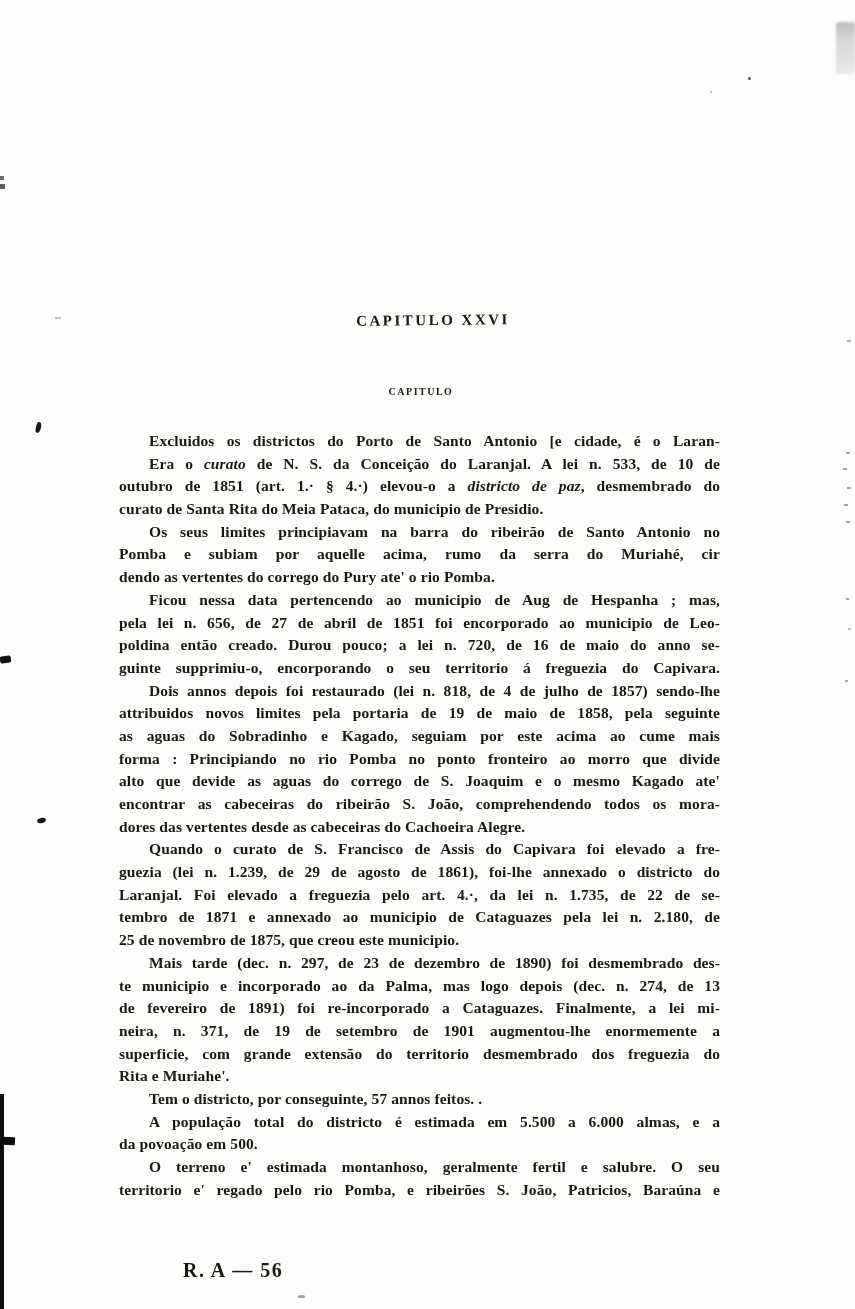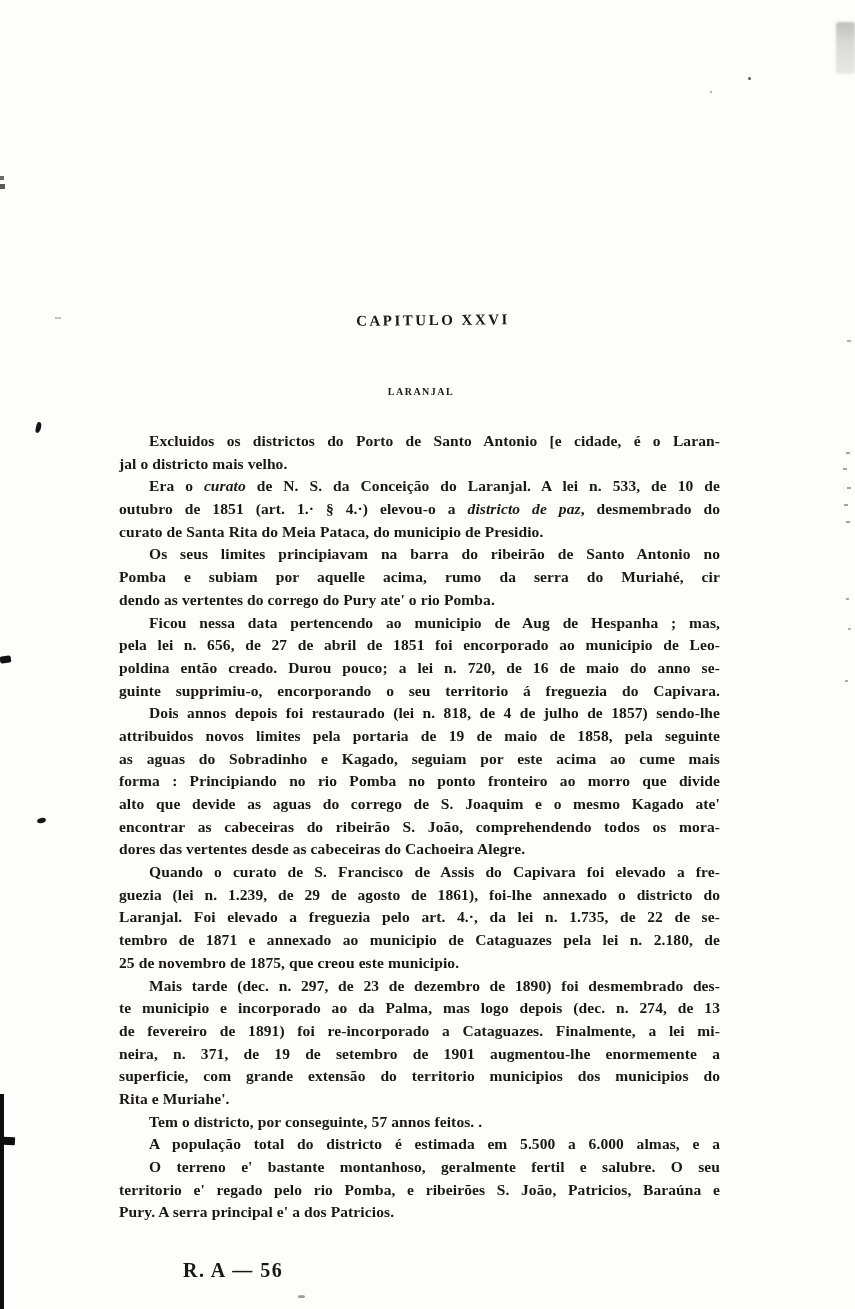"LARANJAL" div.section-title { text: LARANJAL -> CAPITULO }
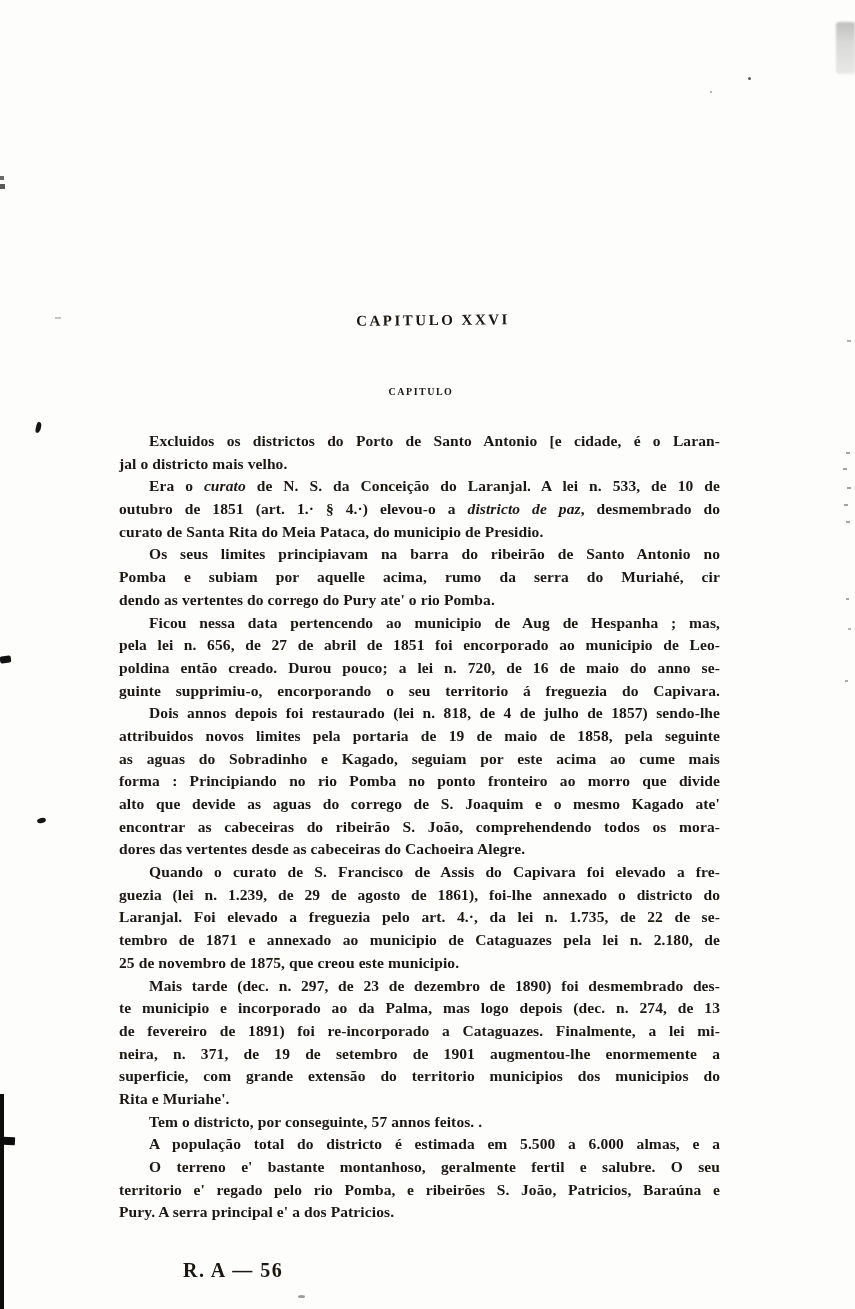"jal o districto mais velho." div.line { html: <div><span>jal o districto mais velho.</span></div> -> none }
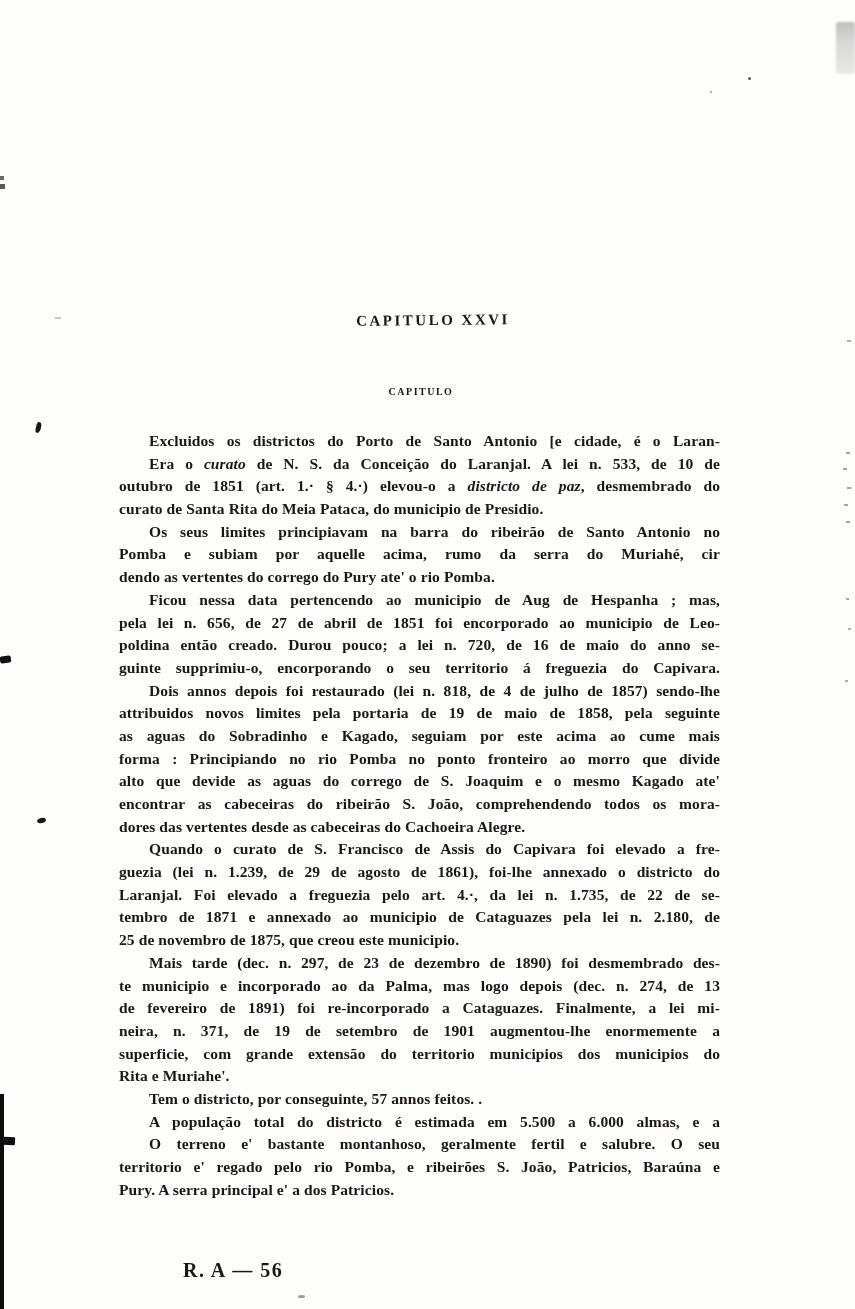"superficie, com grande extensão do" span { text: municipios dos municipios -> desmembrado dos freguezia }
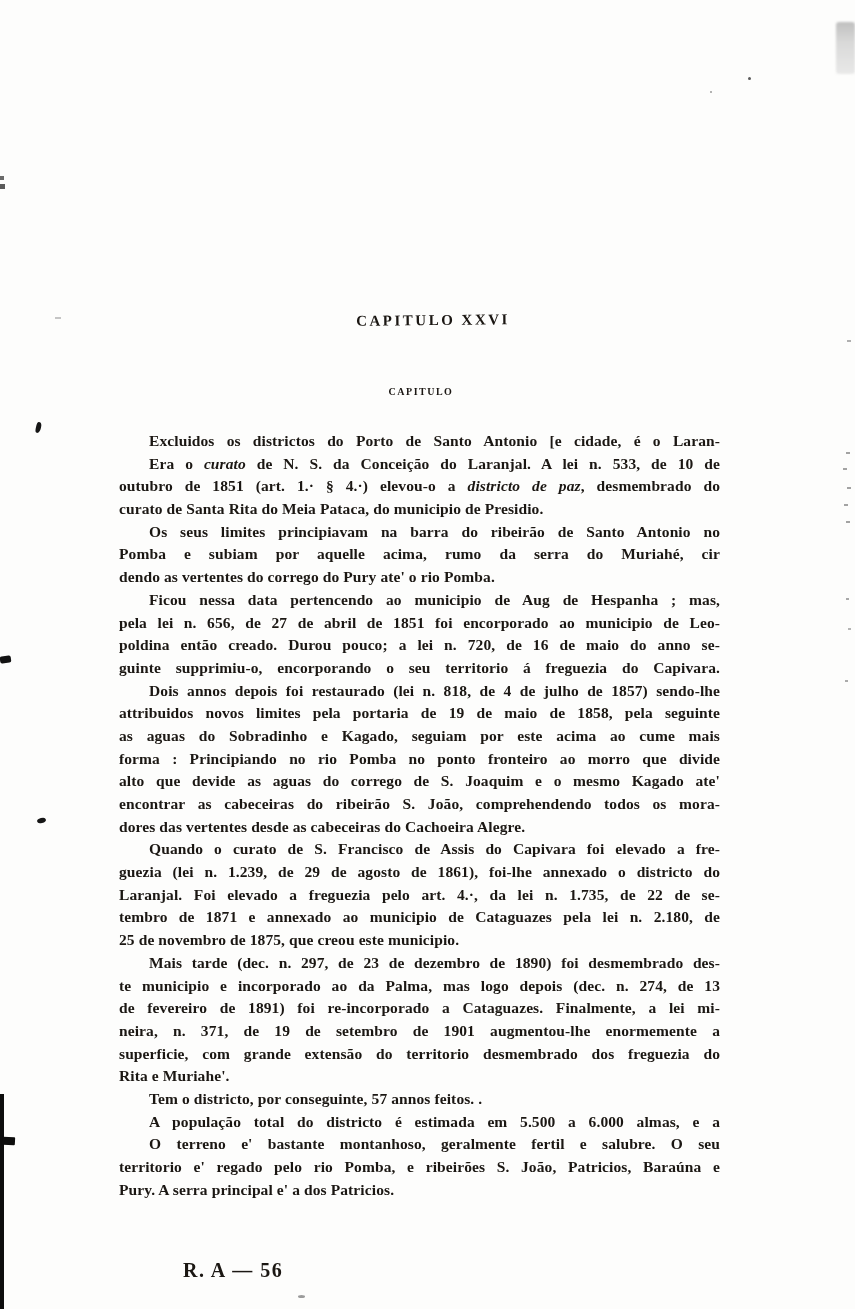"da povoação em 500." div.line { html: none -> <div><span>da povoação em 500.</span></div> }
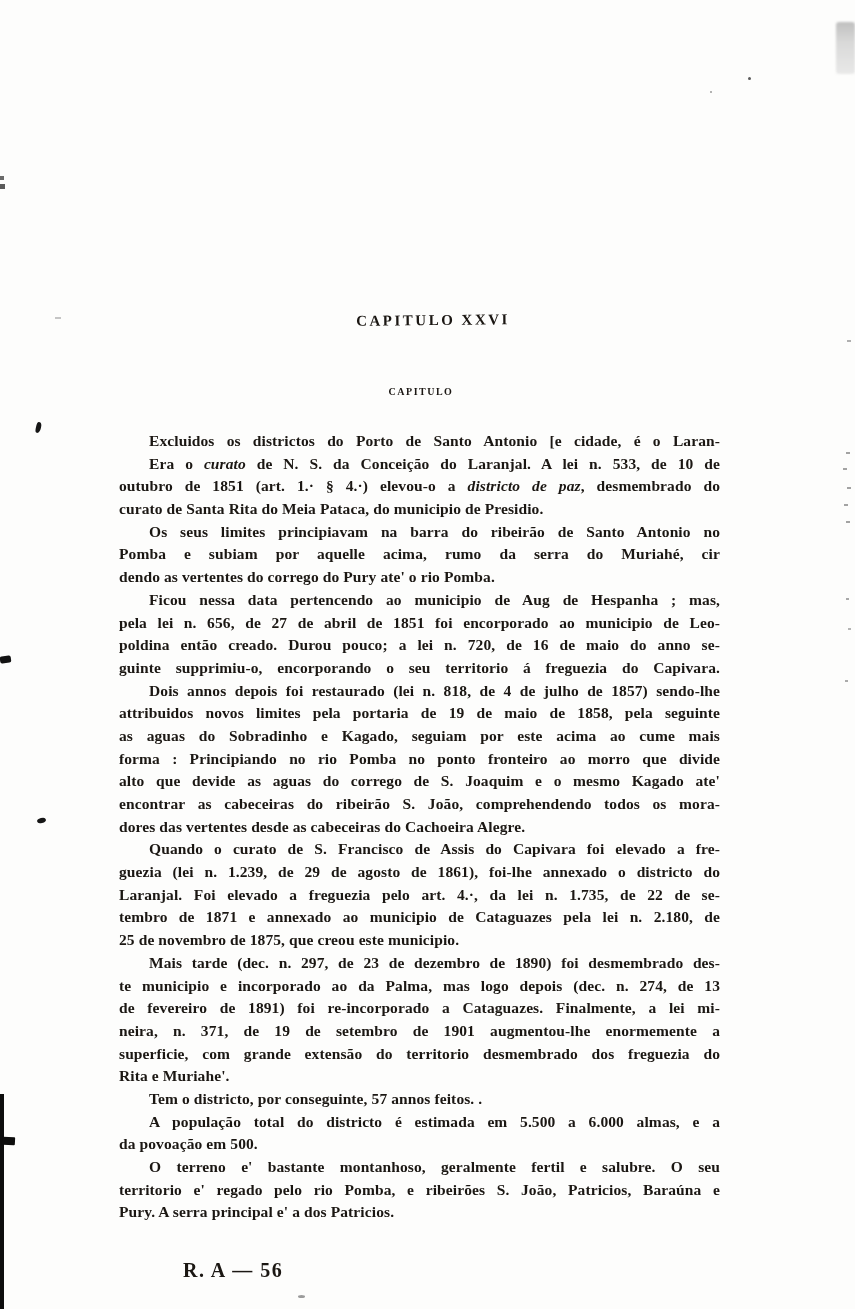"O terreno e' bastante montanhoso," span { text: bastante -> estimada }
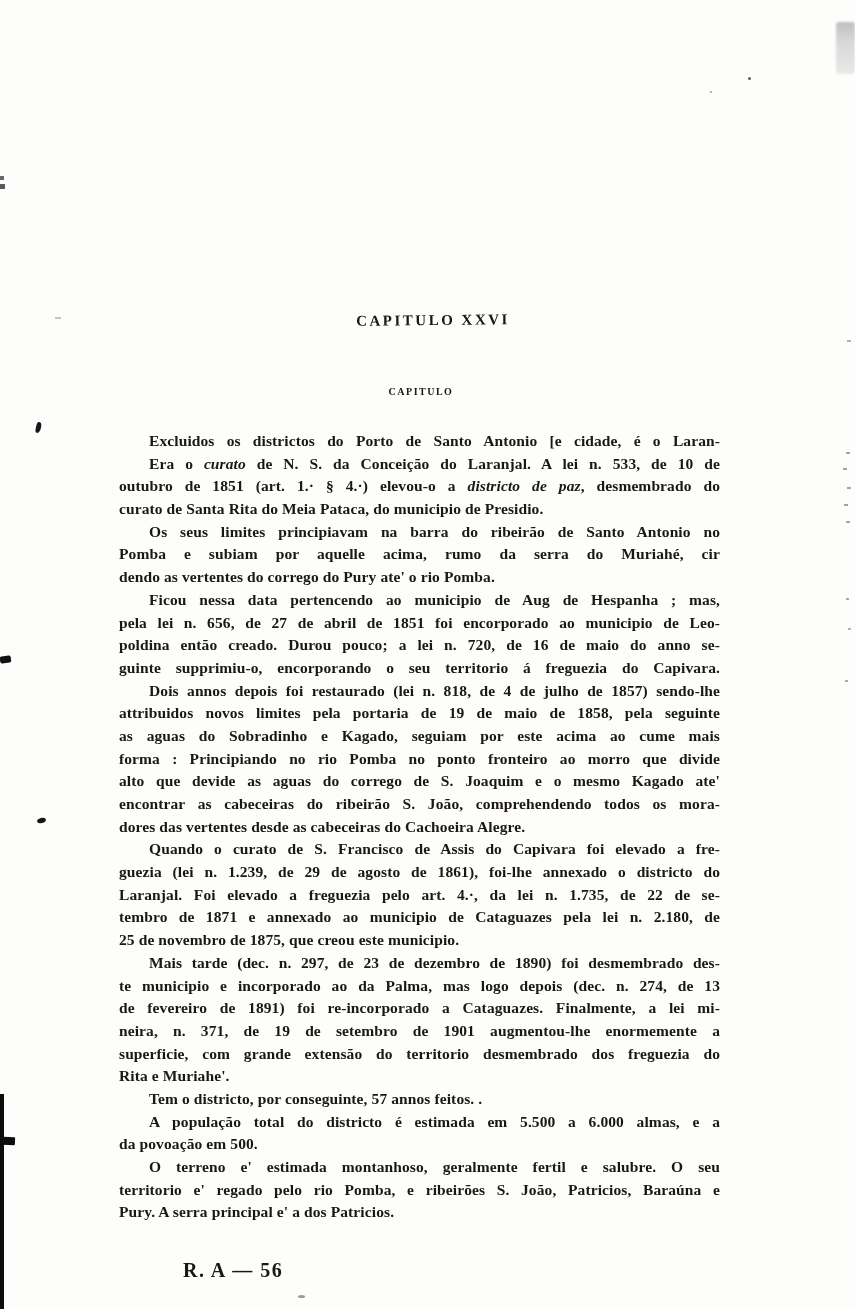"Pury. A serra principal e'" div.line { html: <div><span>Pury. A serra principal e' a dos Patricios.</span></div> -> none }
